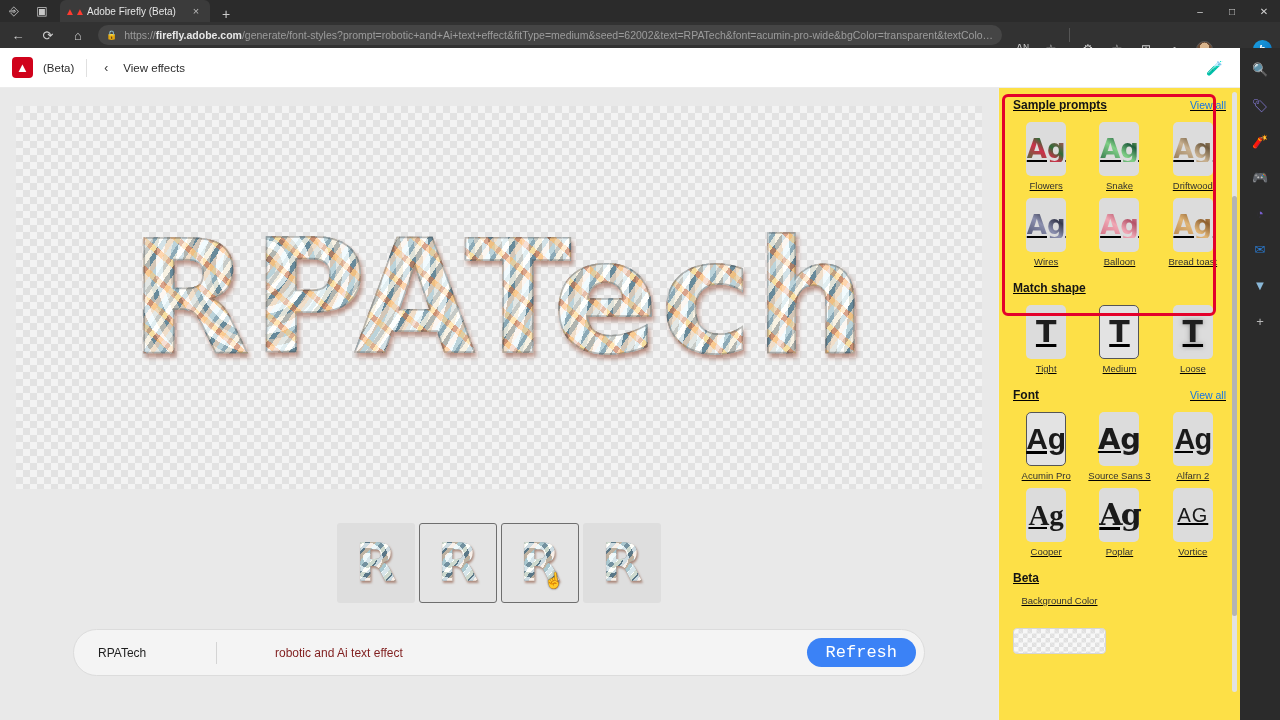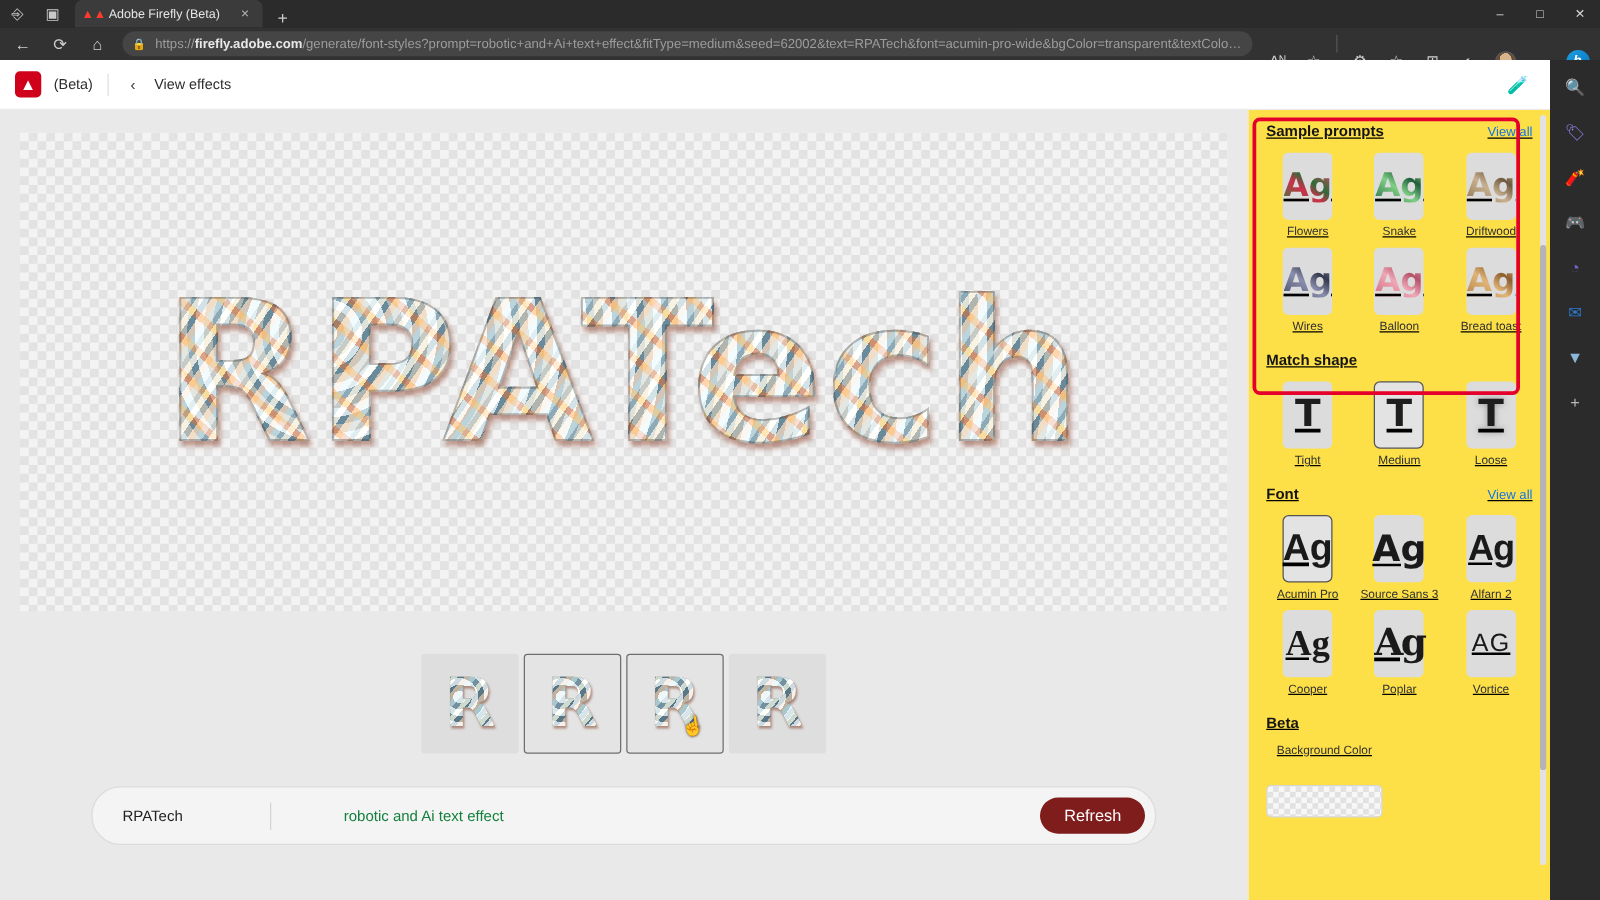"robotic and Ai text effect" .prompt-desc { color: #15803d -> #7f1d1d }
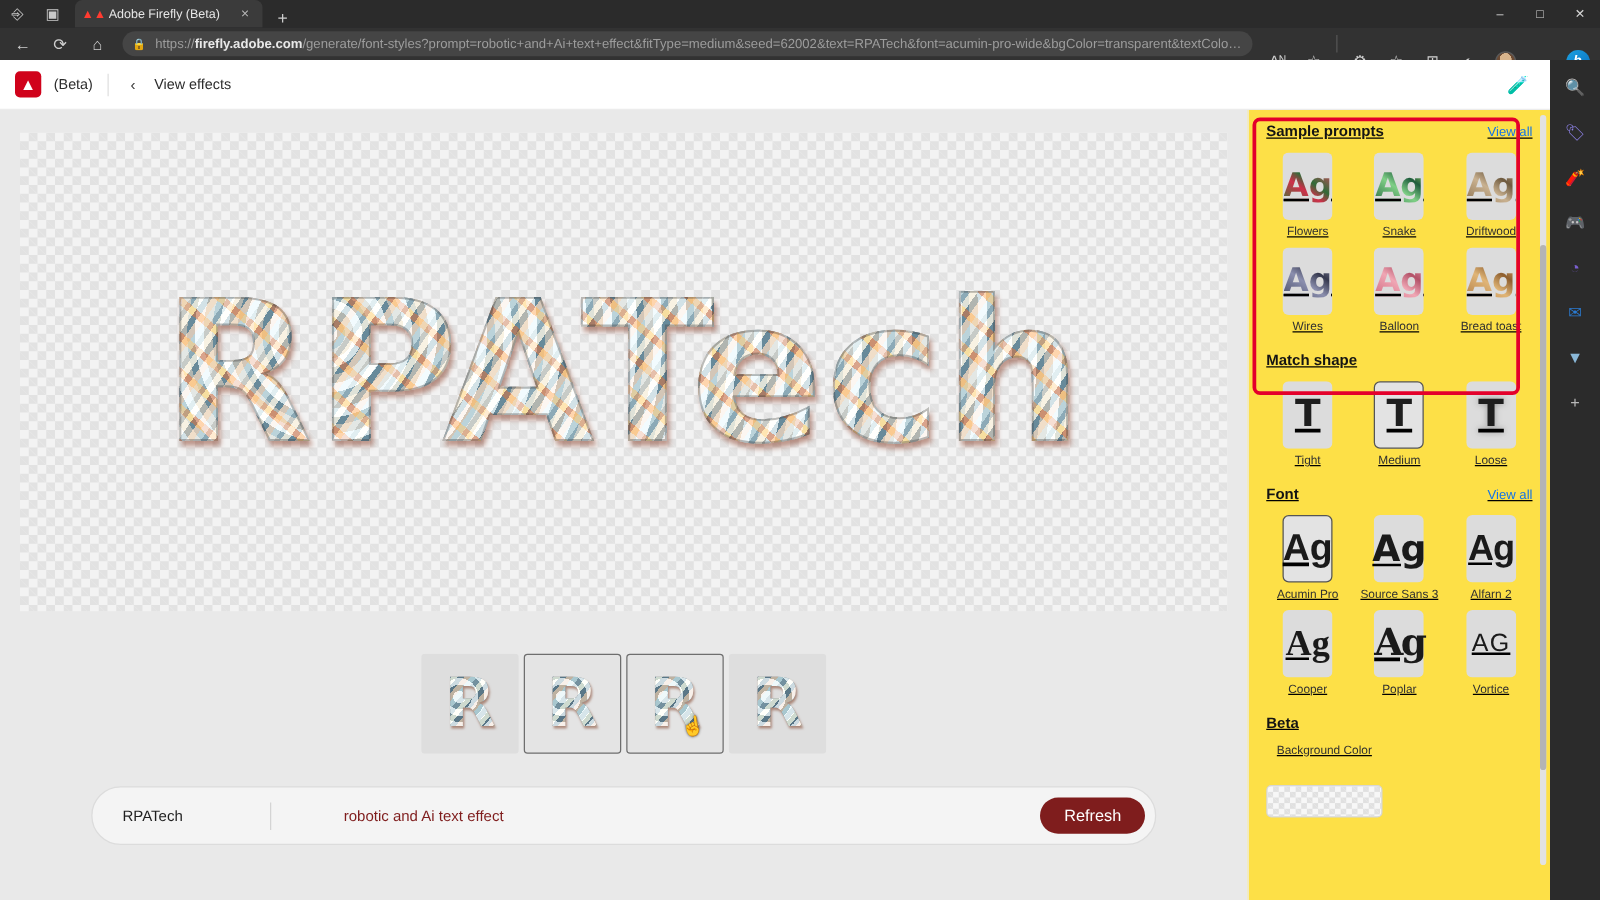"Refresh" .refresh-btn { background: #7f1d1d -> #3b82f6; font-family: Liberation Sans, sans-serif -> Liberation Mono, monospace; font-size: 13px -> 17px }
